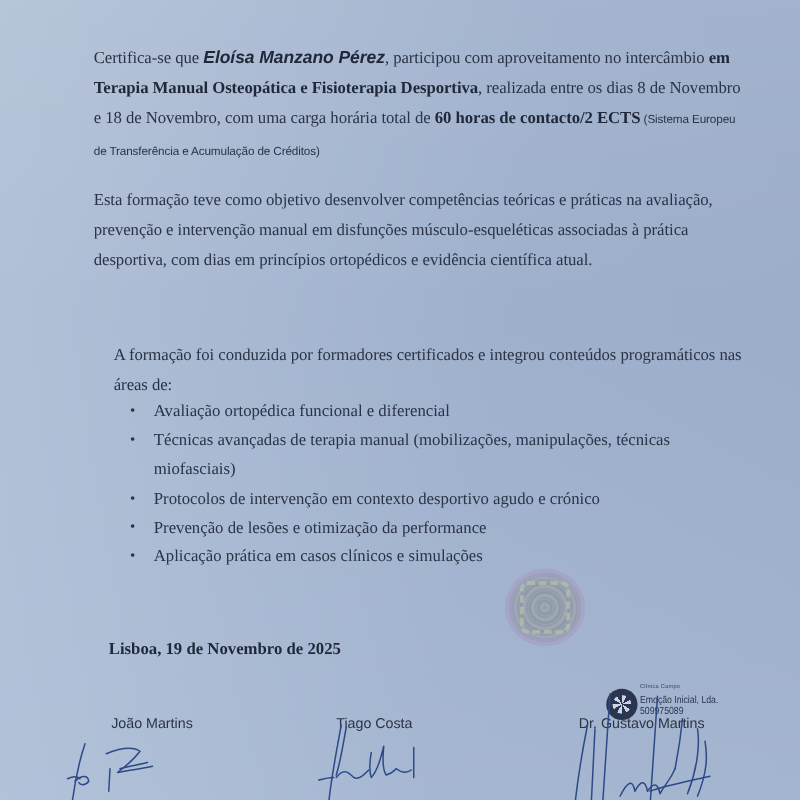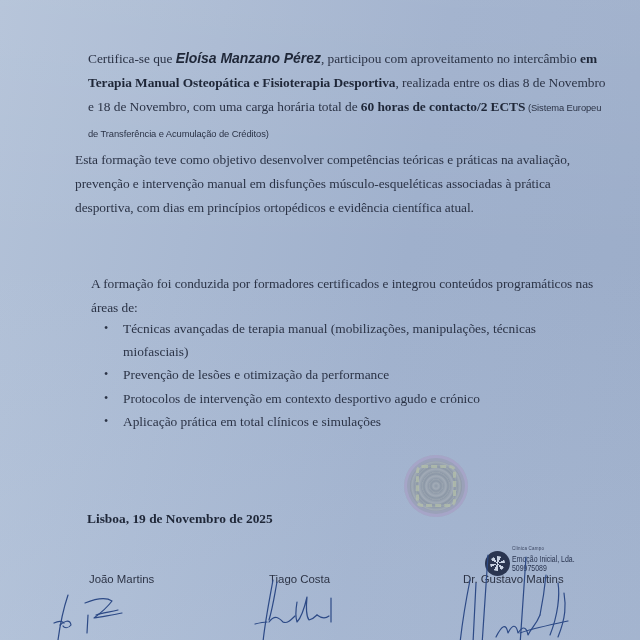"Certifica-se que Eloísa Manzano Pérez," p.para { margin: 13px -> 0 }
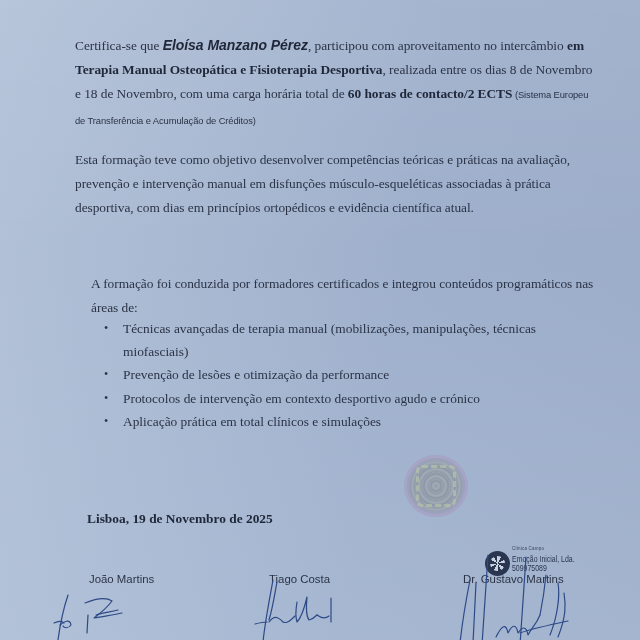"Avaliação ortopédica funcional e" li { html: none -> <li>Avaliação ortopédica funcional e diferencial</li> }
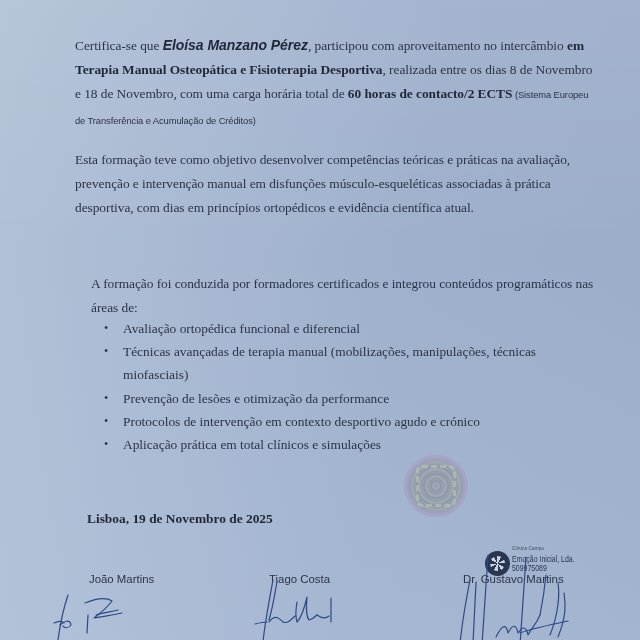"Prevenção de lesões e otimização" li { order: before "Protocolos de intervenção em contexto" -> after "Protocolos de intervenção em contexto" }
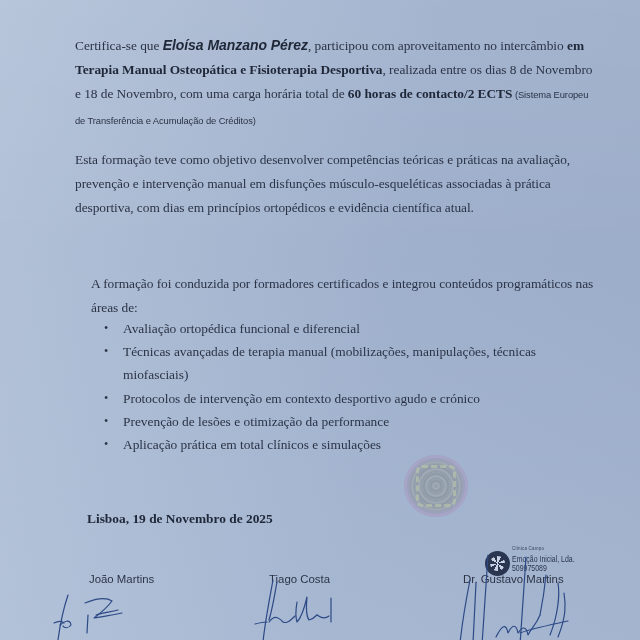"Aplicação prática em total clínicos" li { text: total -> casos }
